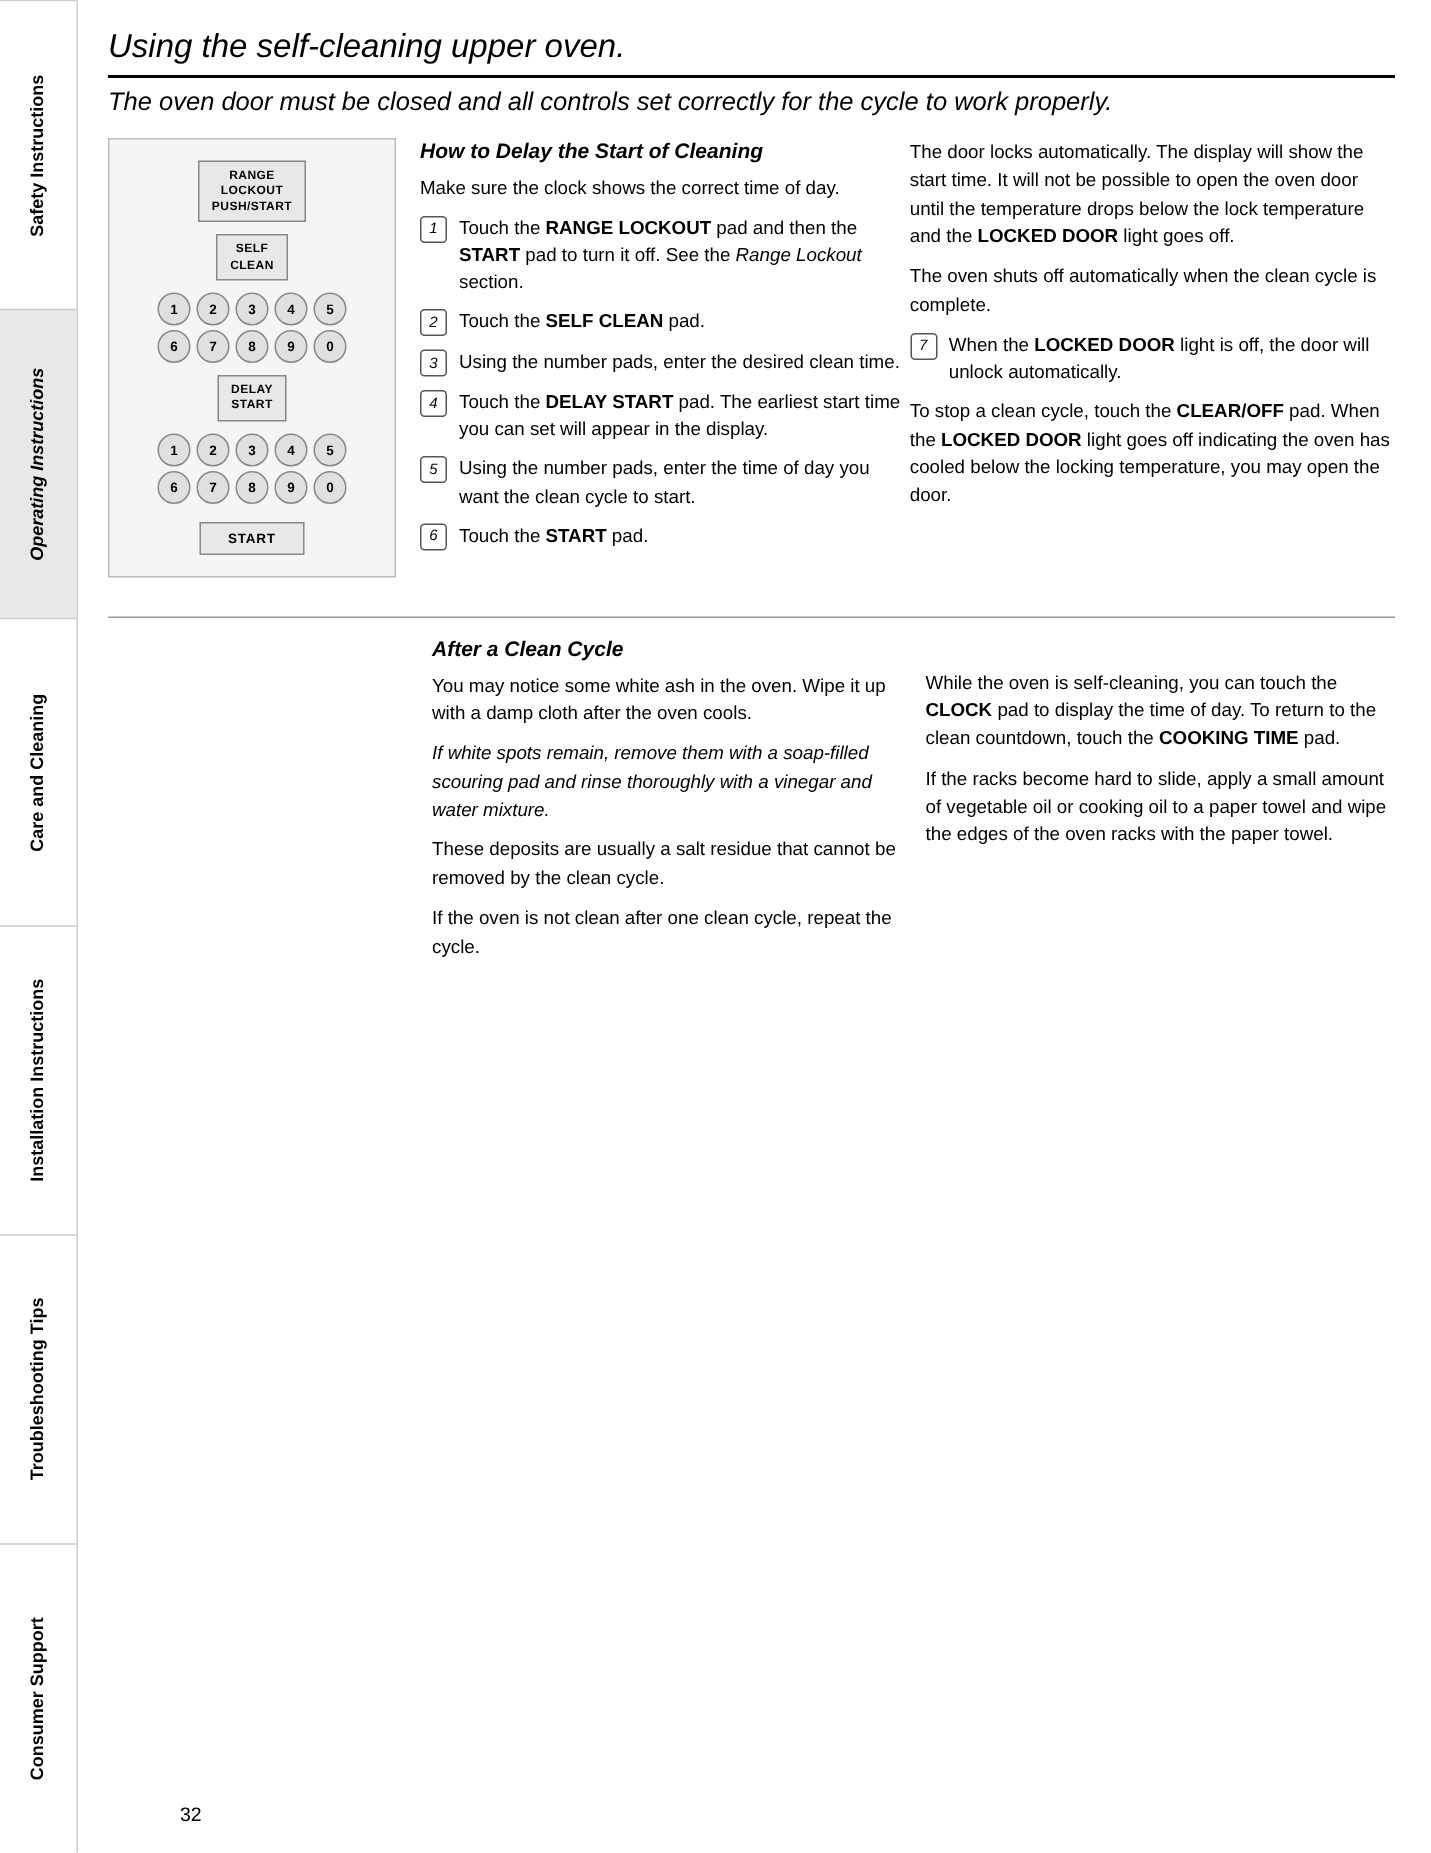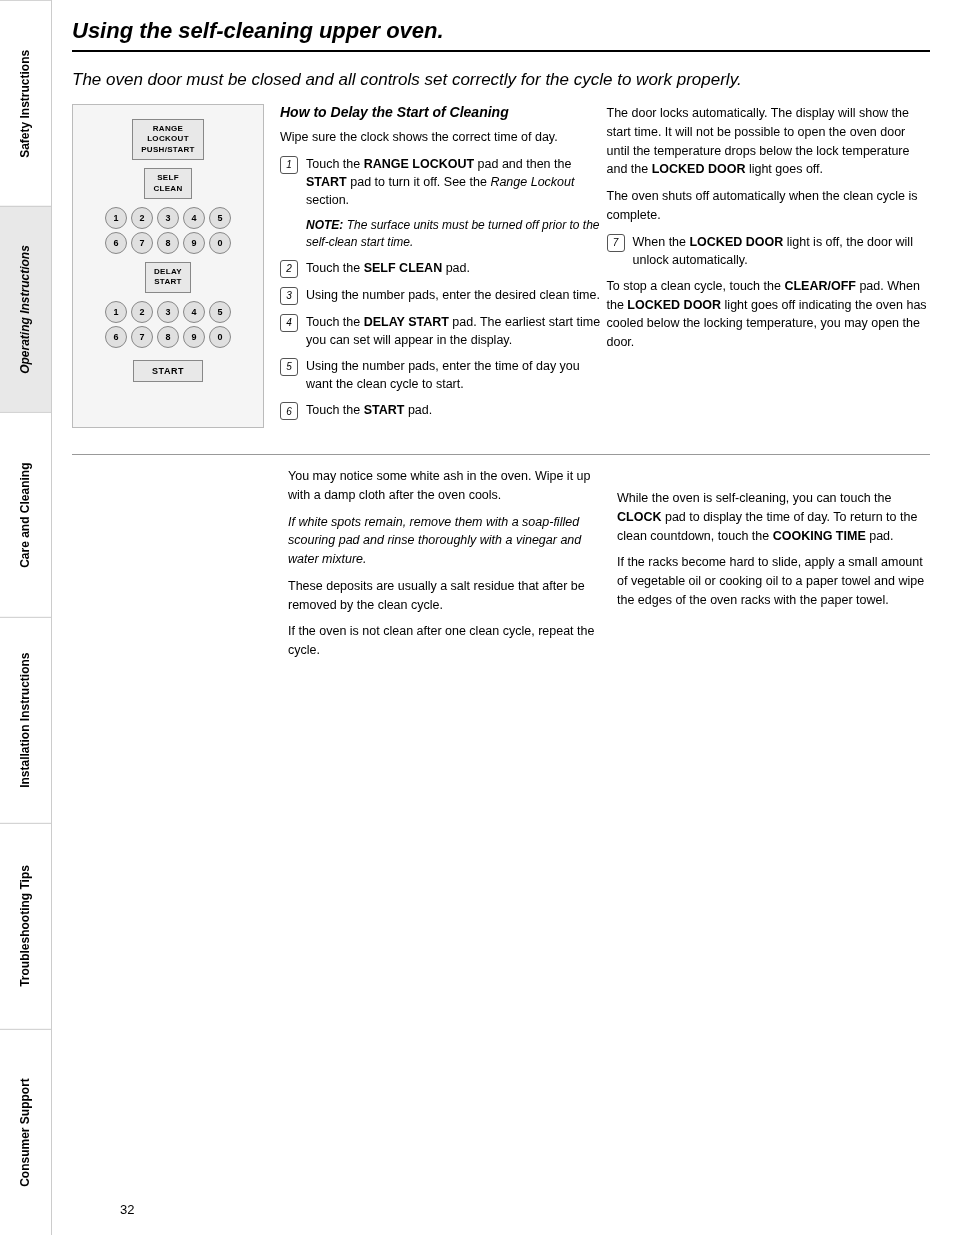"Using the self-cleaning upper oven." .page-title { font-weight: bold -> normal; margin-bottom: 18px -> 6px }
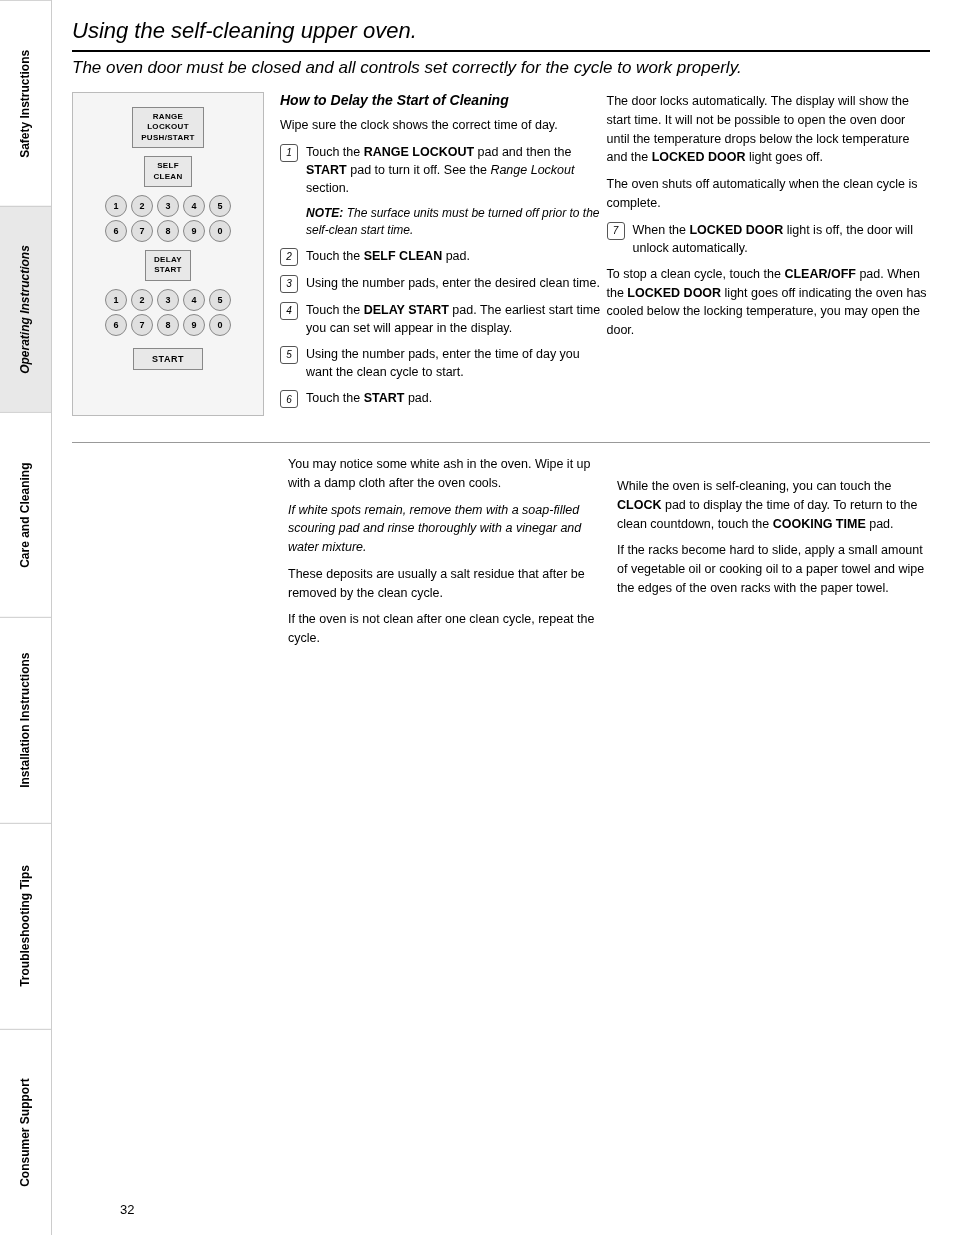"Wipe sure the clock shows" div.body-text { text: Wipe -> Make }
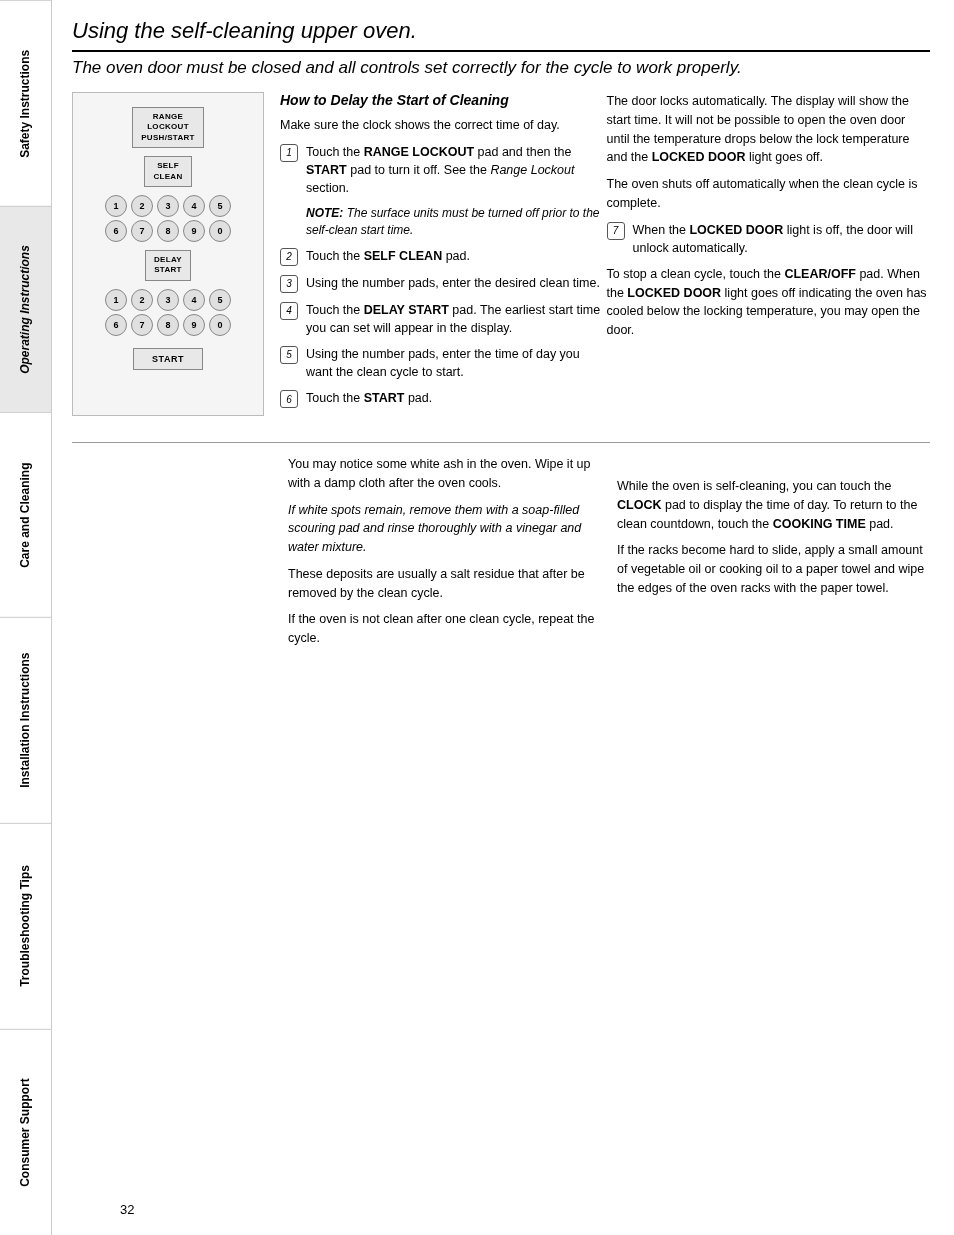"NOTE: The surface units must" div.note-text { html: <div><b>NOTE:</b> <i>The surface units must be turned off prior to the self-clean start time.</i></div> -> none }
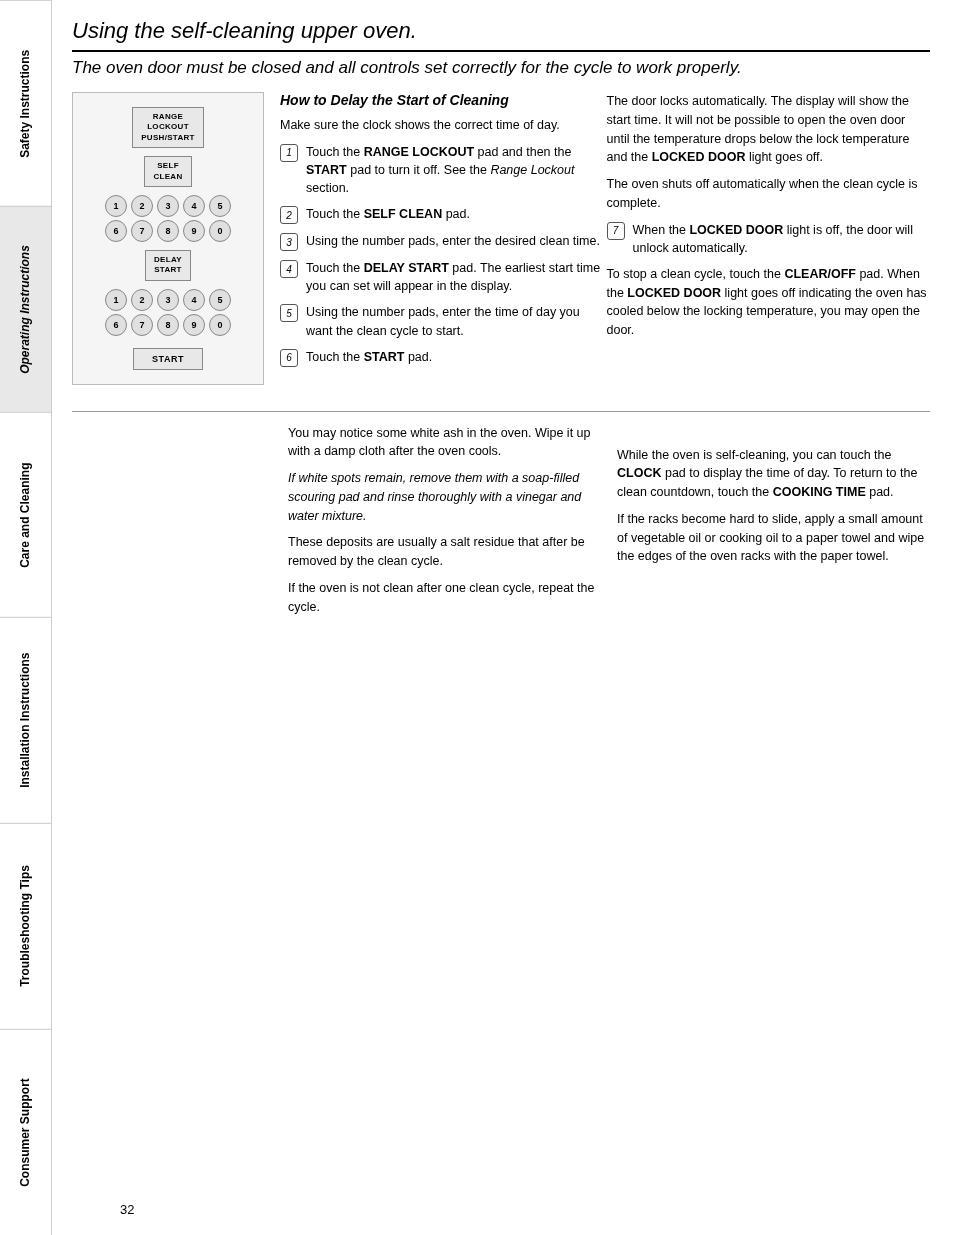"After a Clean Cycle" div.section-heading { html: none -> <div>After a Clean Cycle</div> }
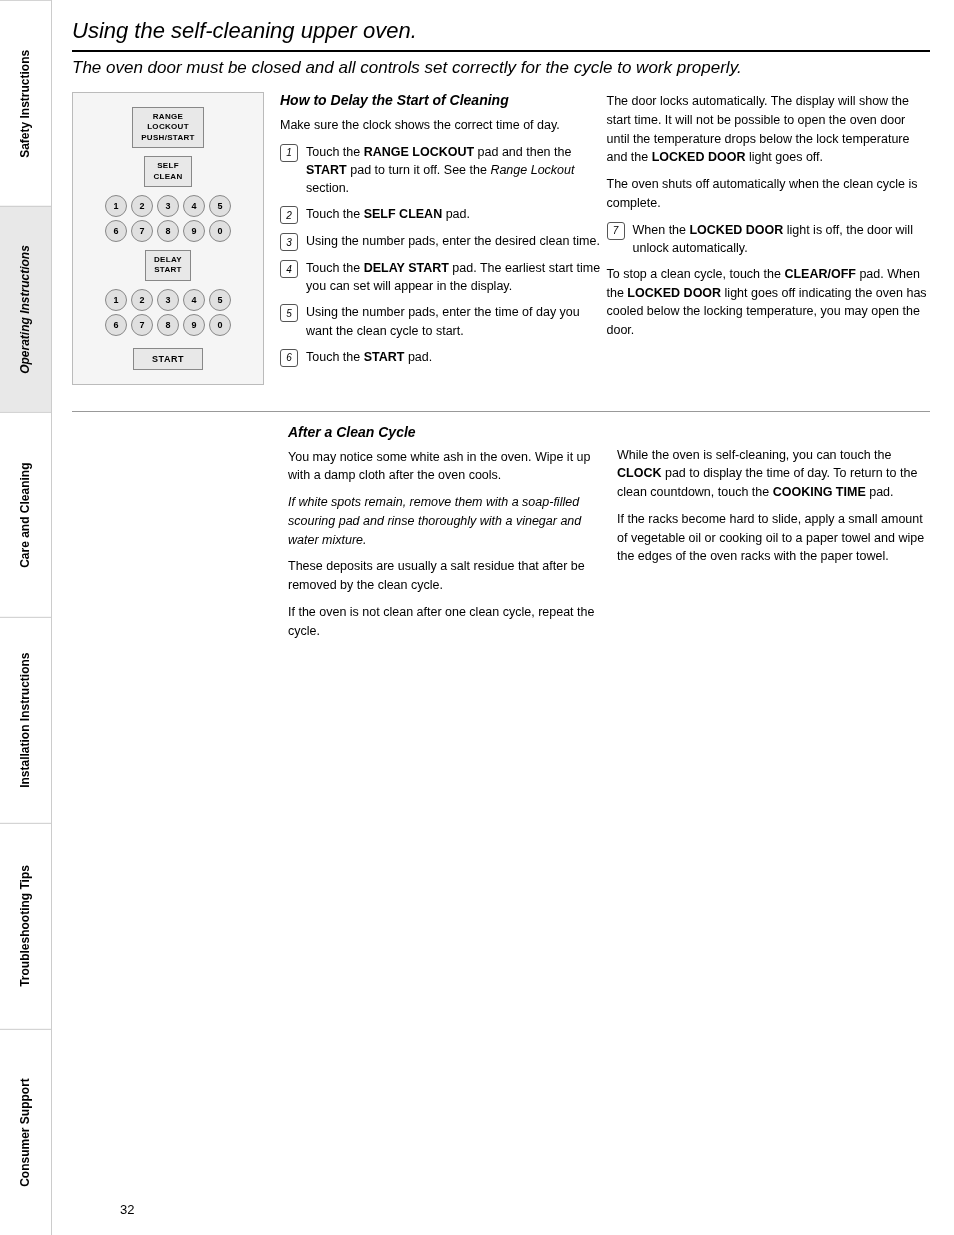"These deposits are usually a" div.body-text { text: after -> cannot }
